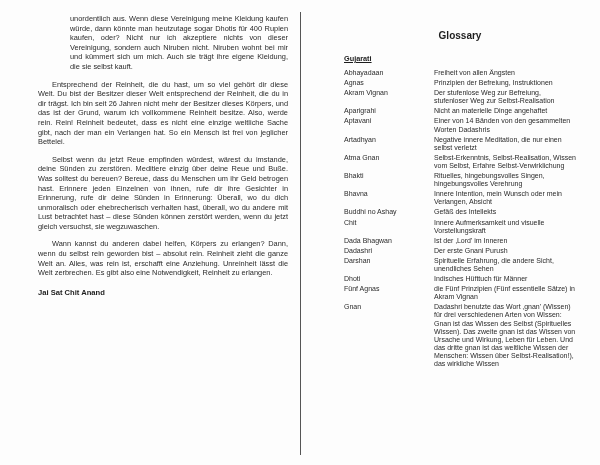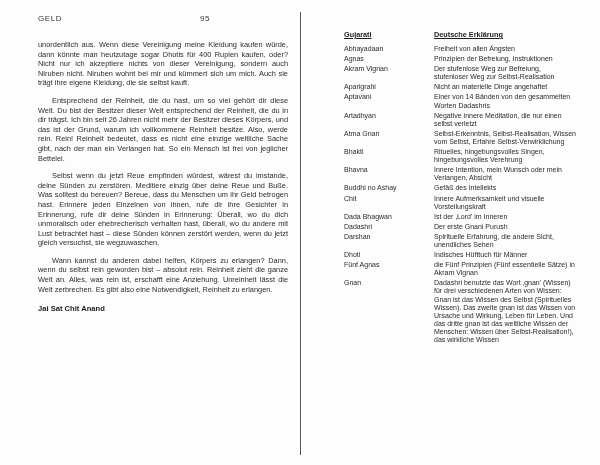"GELD" div.pg-header { html: <div> <span>GELD</span> <span>95</span> </div> -> none }
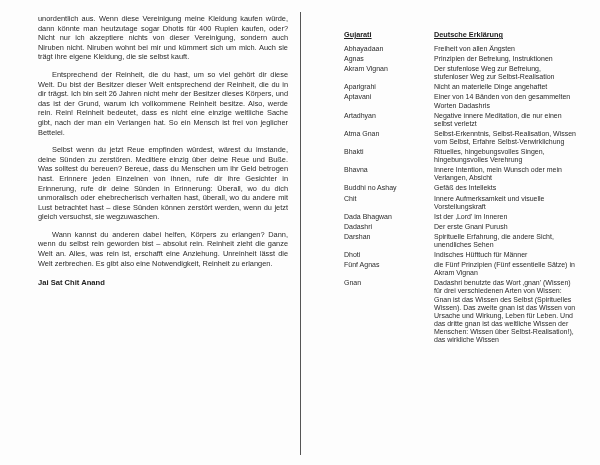"unordentlich aus. Wenn diese Vereinigung" .pg-body p.para.no-indent { margin-left: none -> 32px }
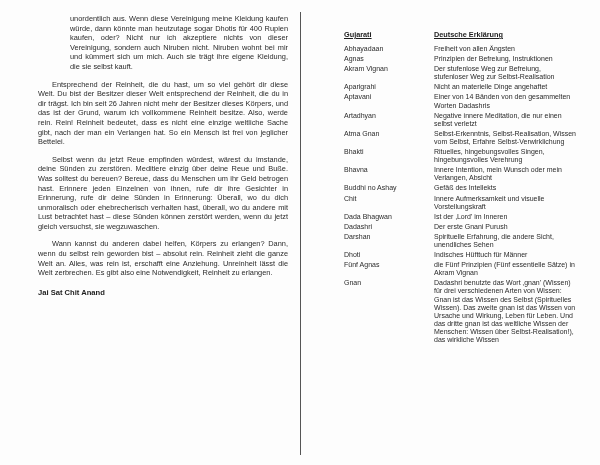"Glossary" div.glossary-title { html: none -> <div>Glossary</div> }
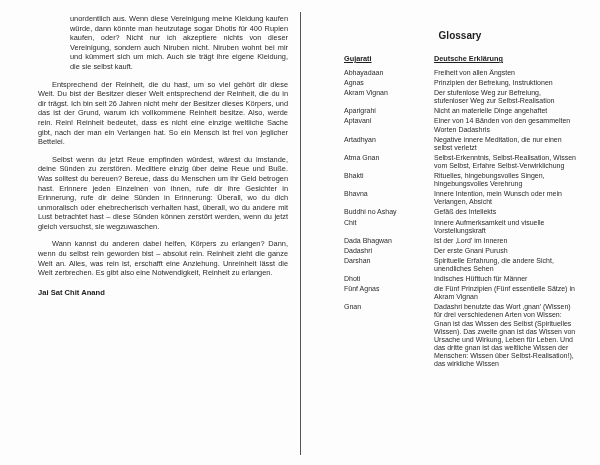"Deutsche Erklärung" span.def-col { html: <span>Deutsche Erklärung</span> -> none }
